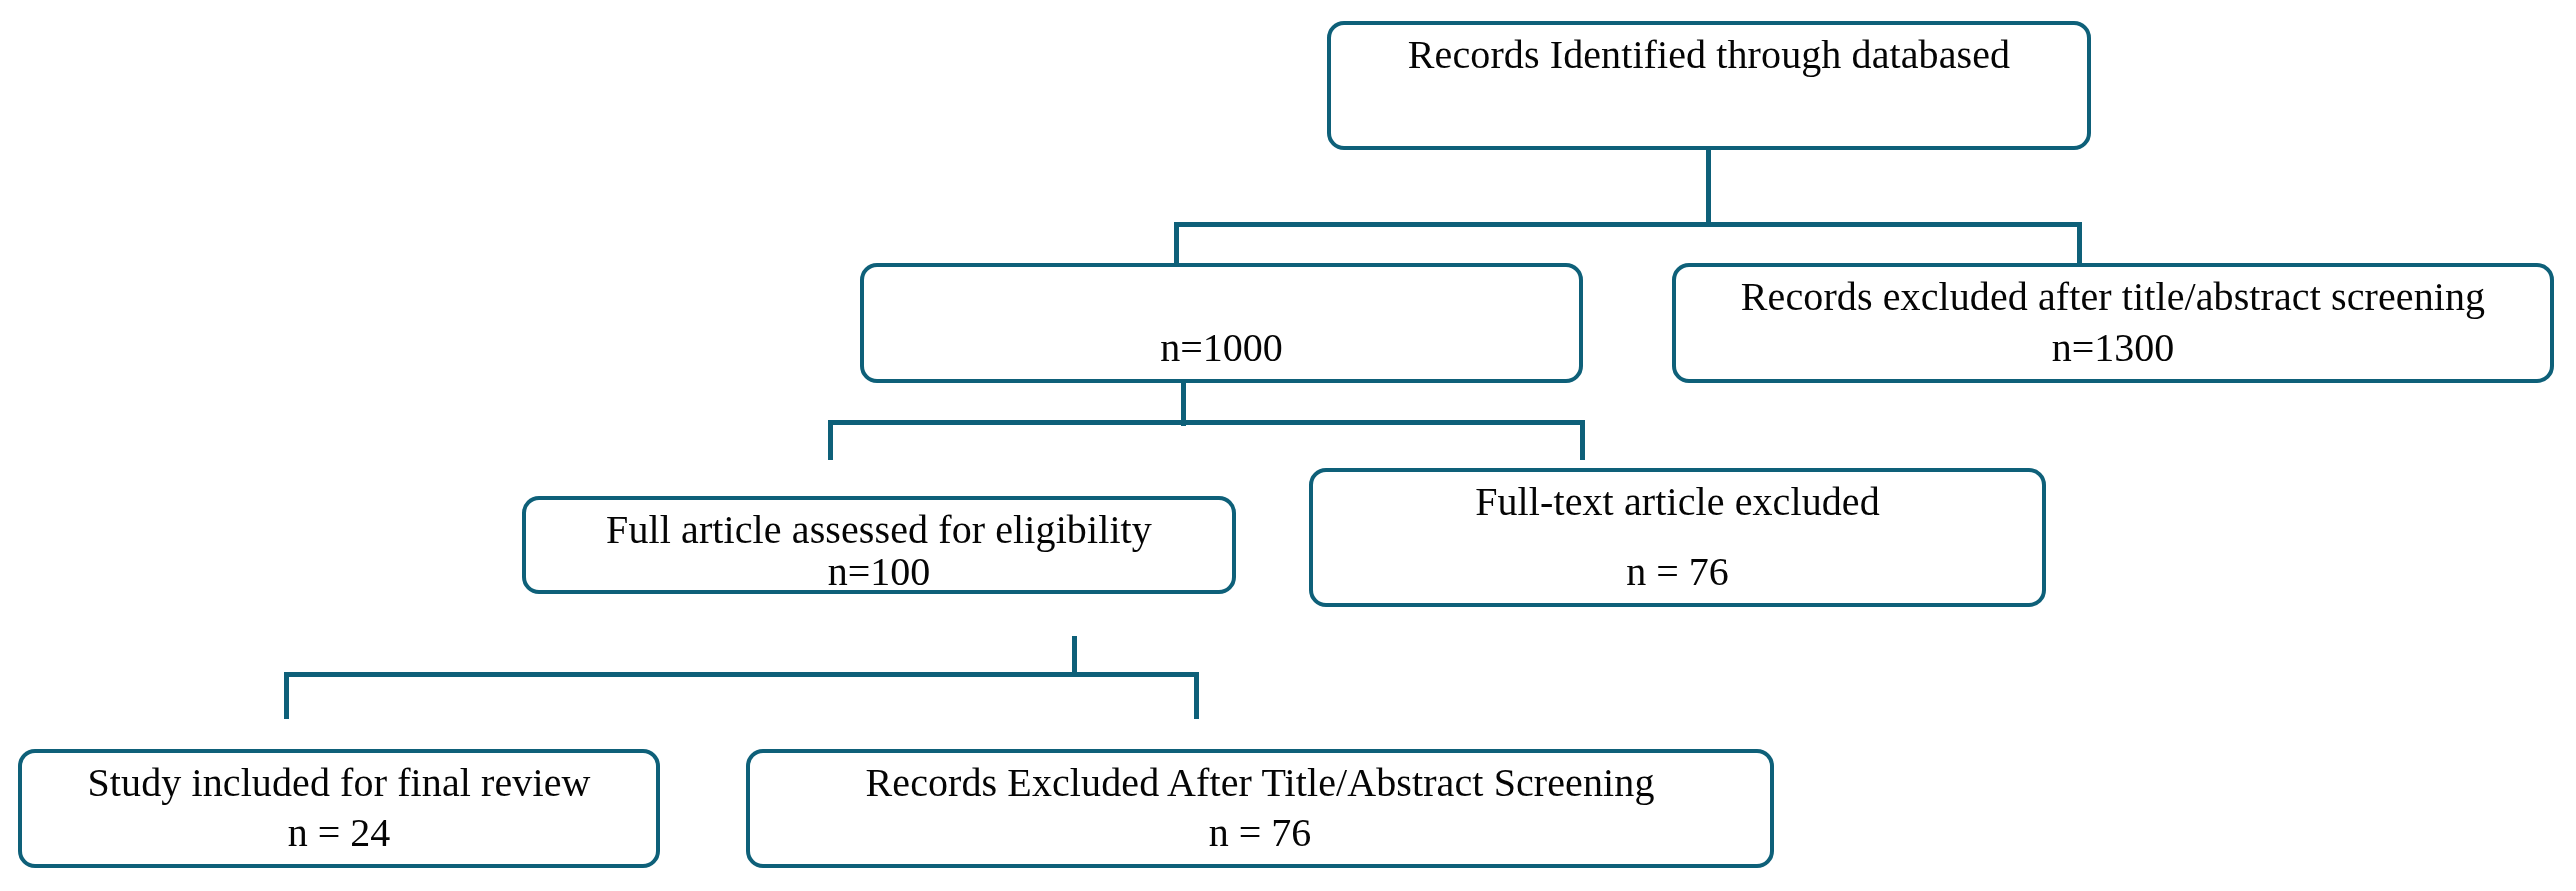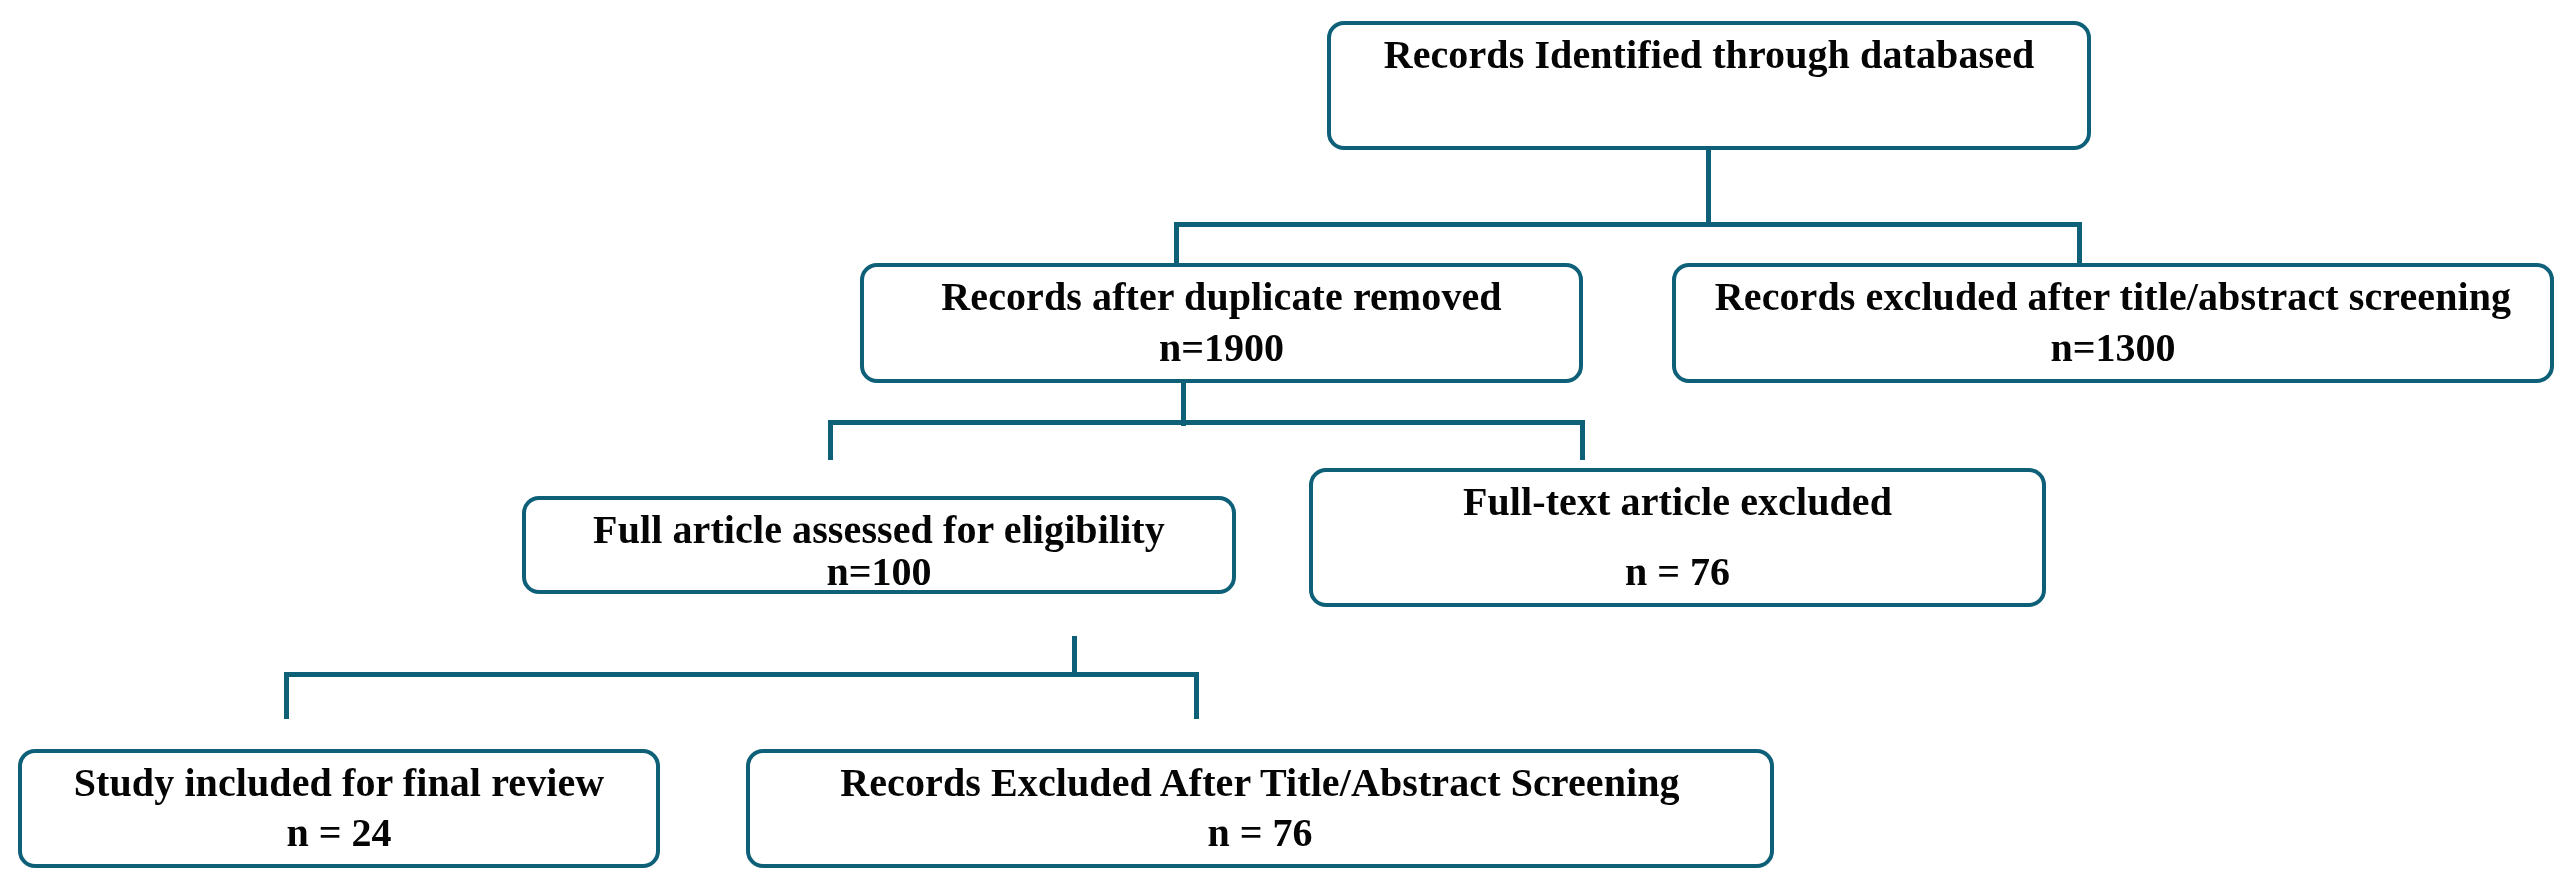"Records Identified through databased" #diagram-canvas { font-weight: bold -> none }
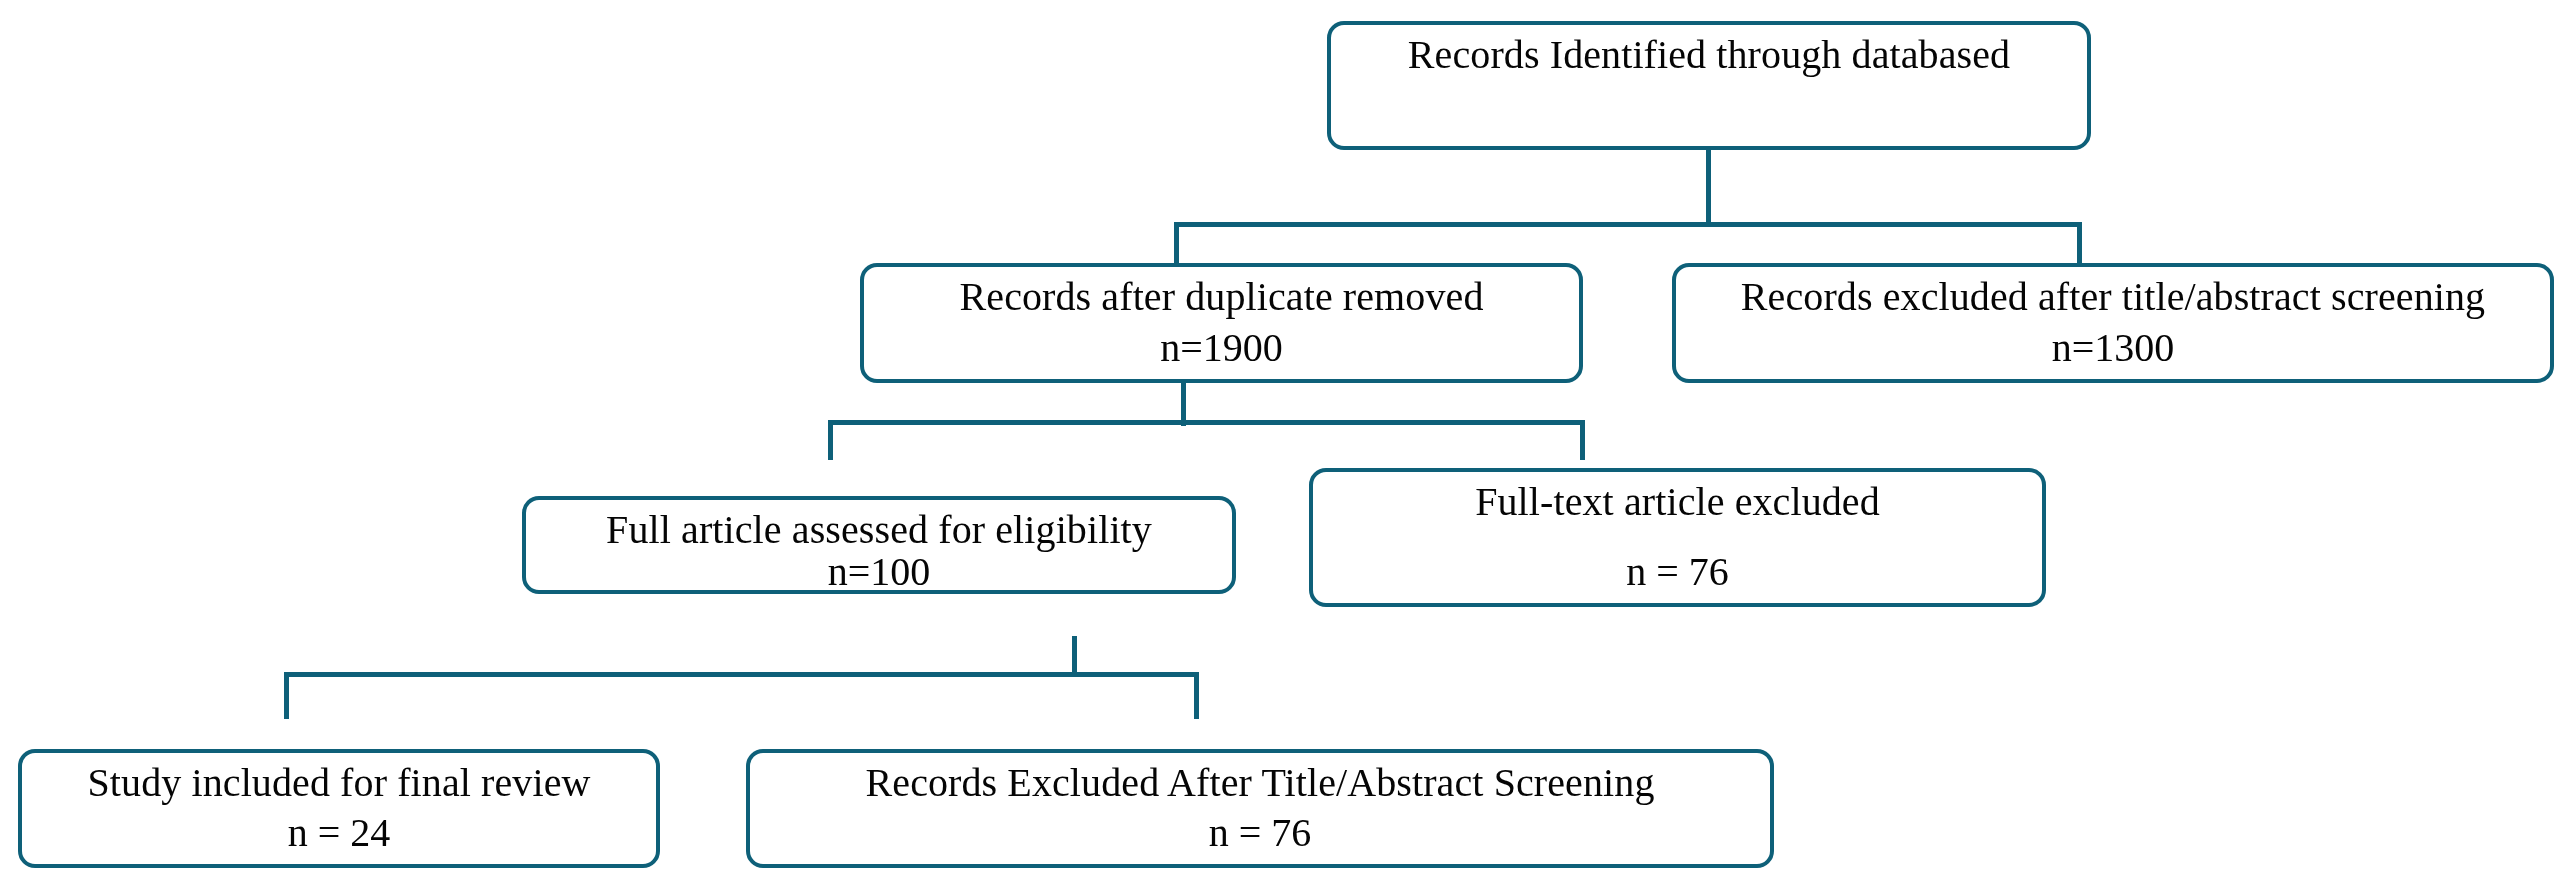"Records after duplicate removed" span.box-title { html: <span>Records after duplicate removed</span> -> none }
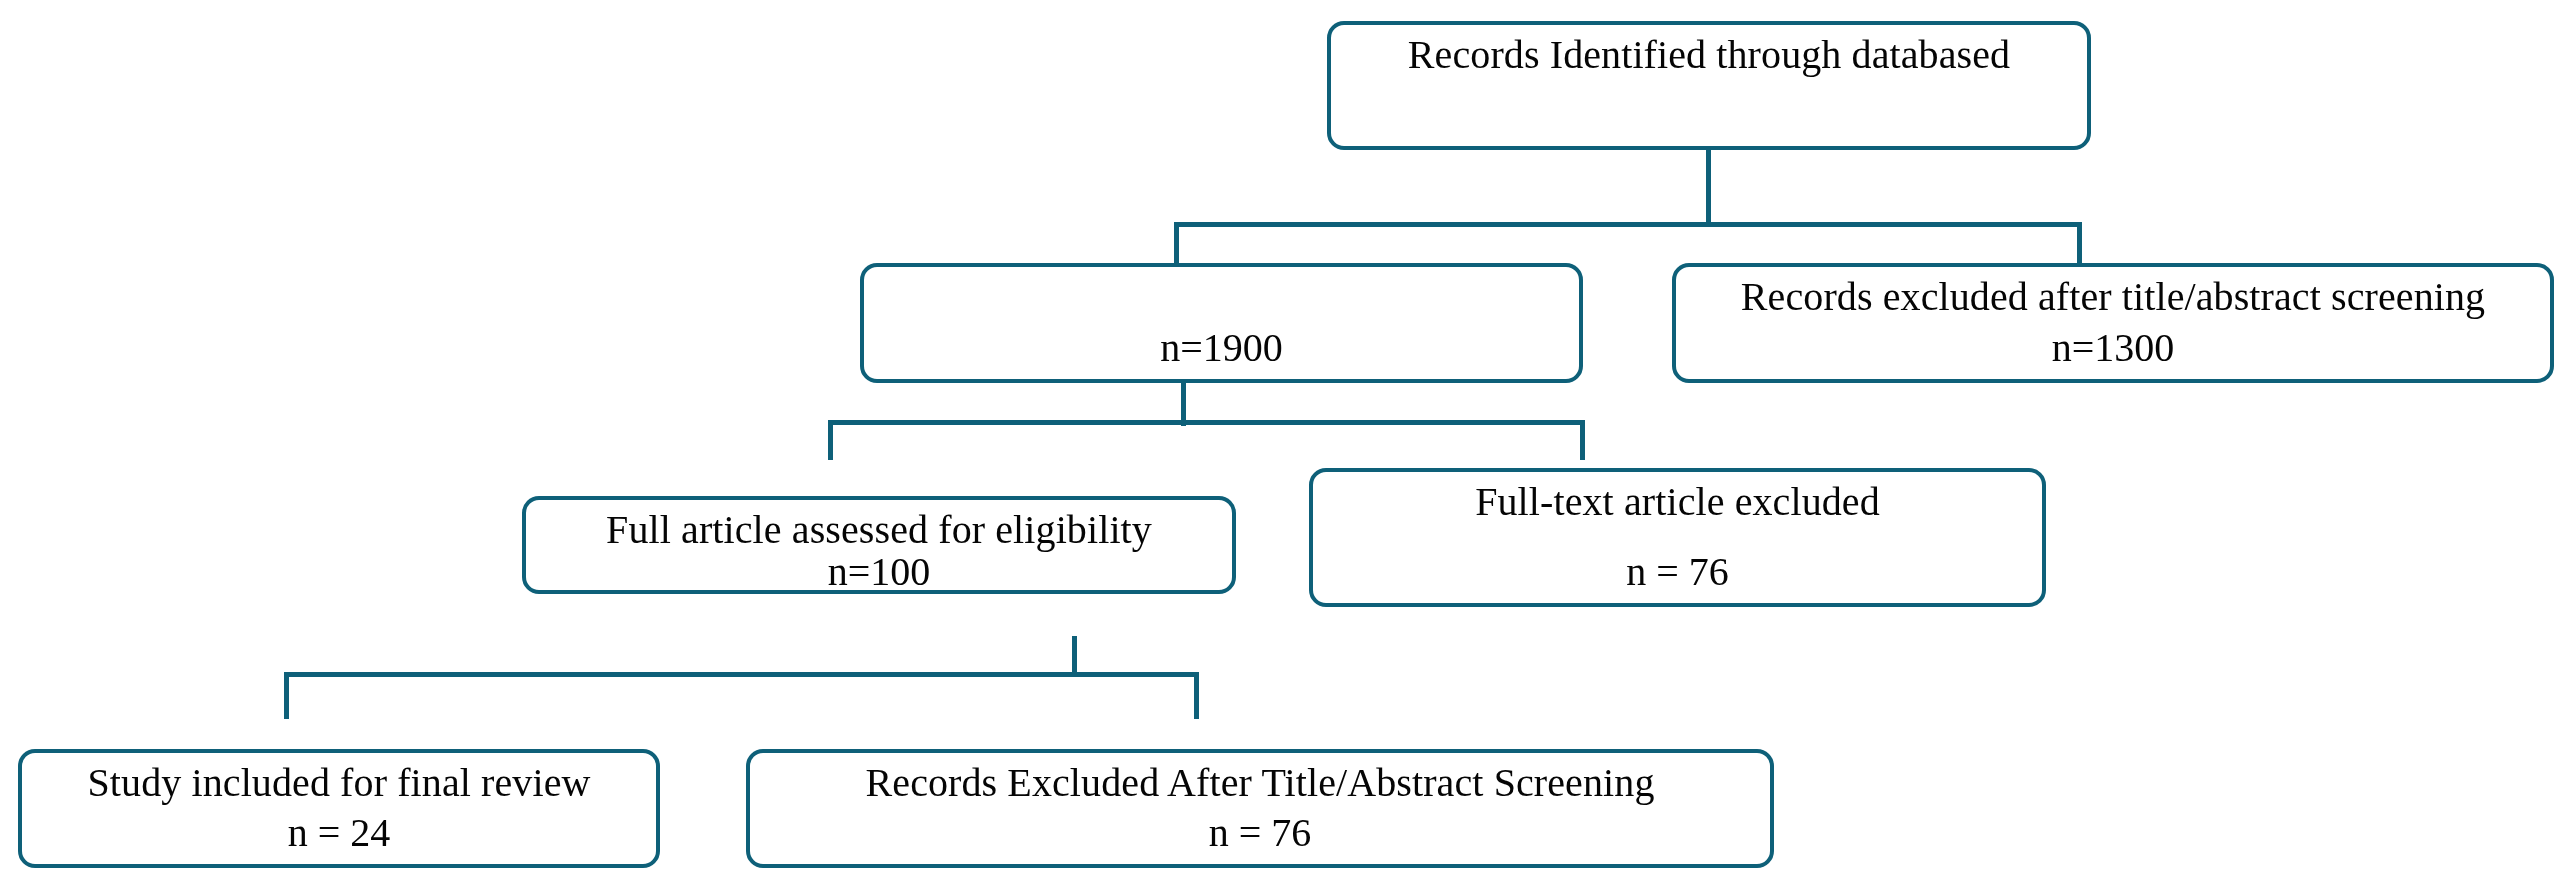"n=1900" span.box-count { text: 1900 -> 1000 }
